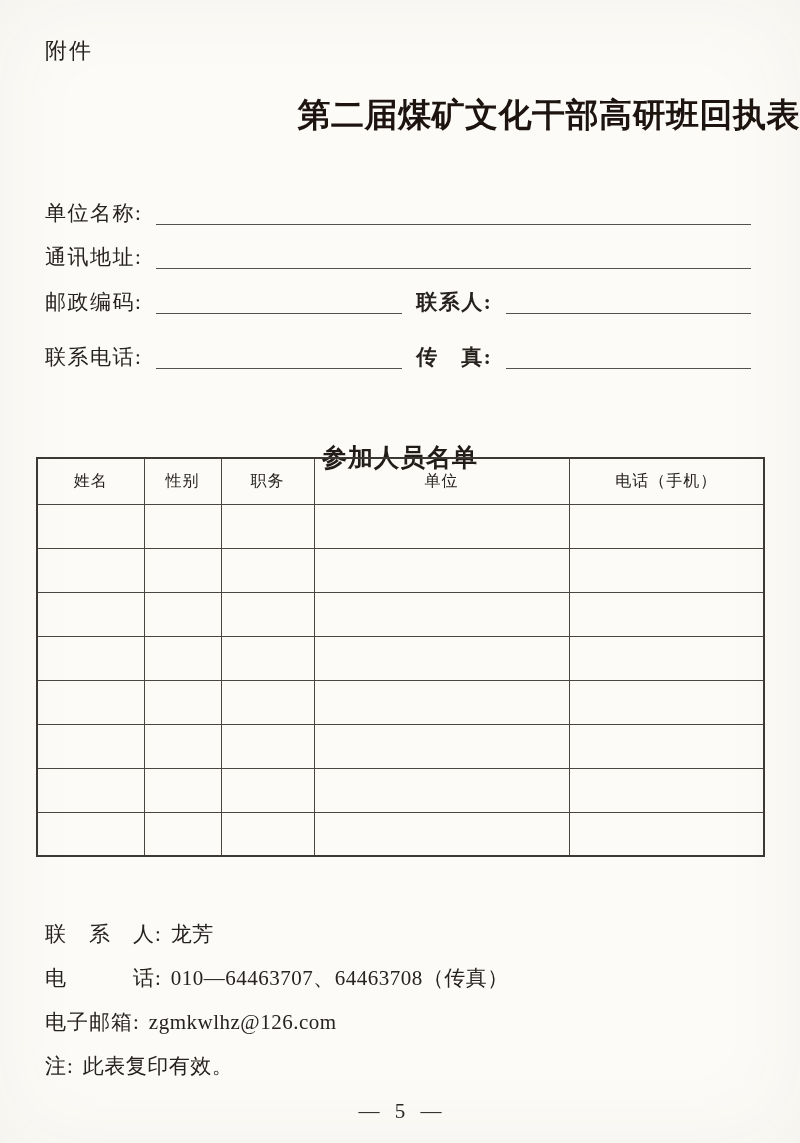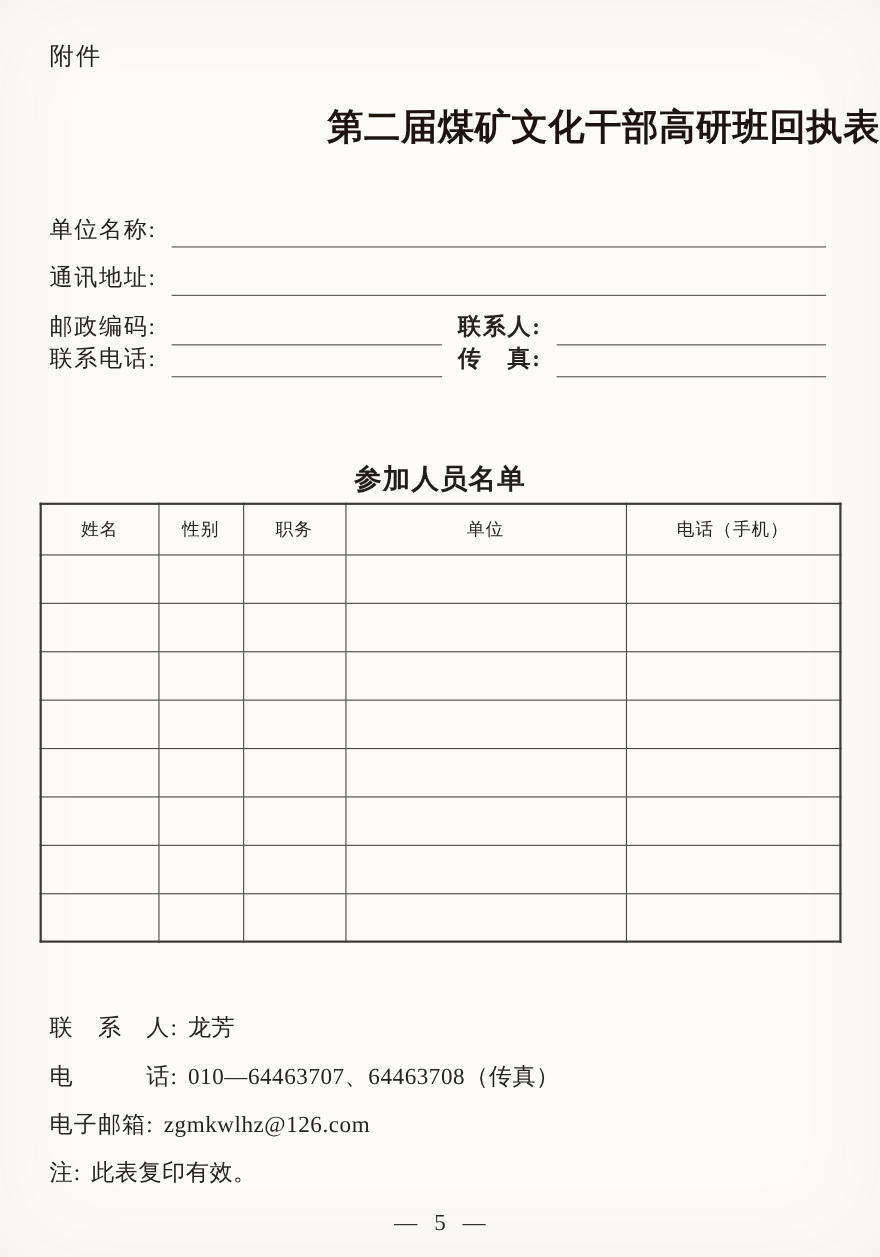"单位名称:" .form-row { align-items: flex-start -> flex-end }
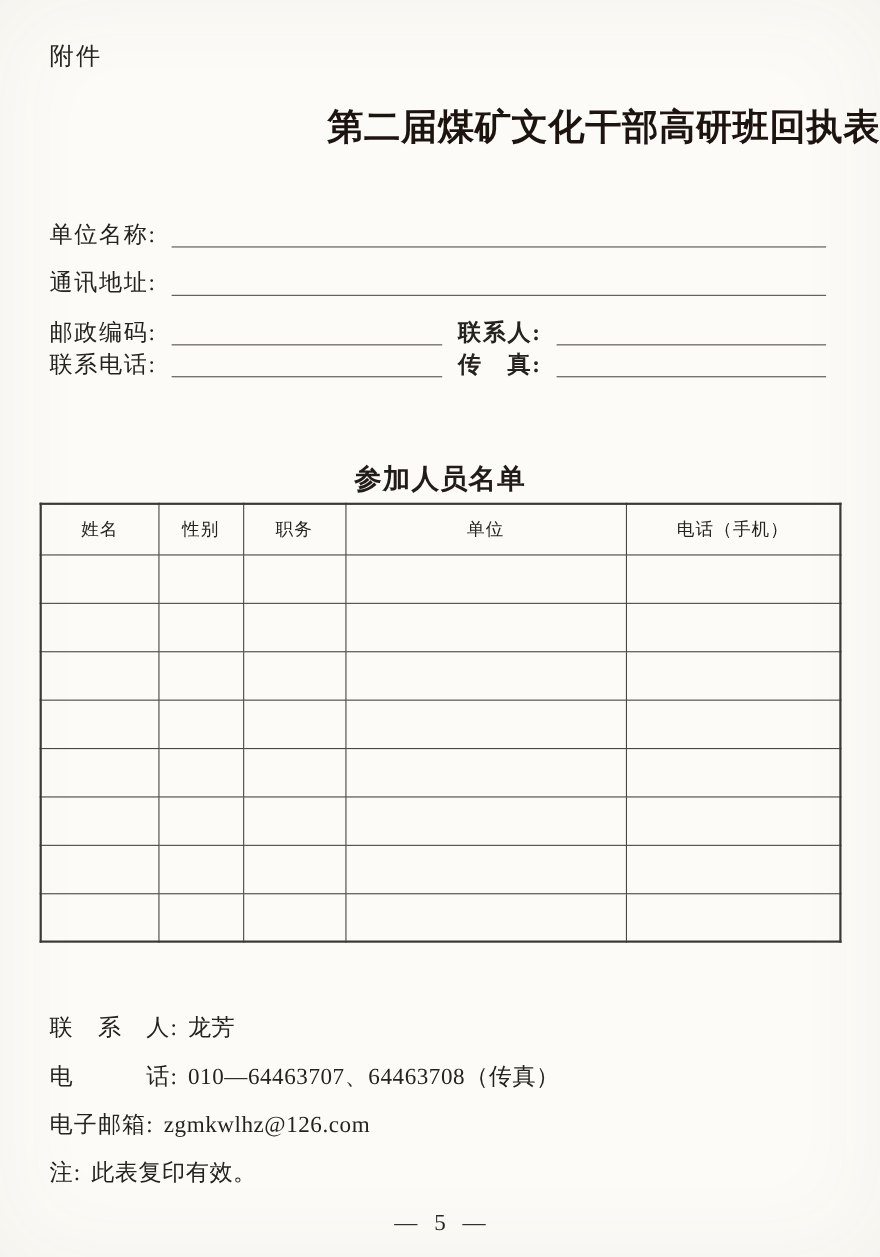"联系电话:" div.form-row { top: 314px -> 340px }
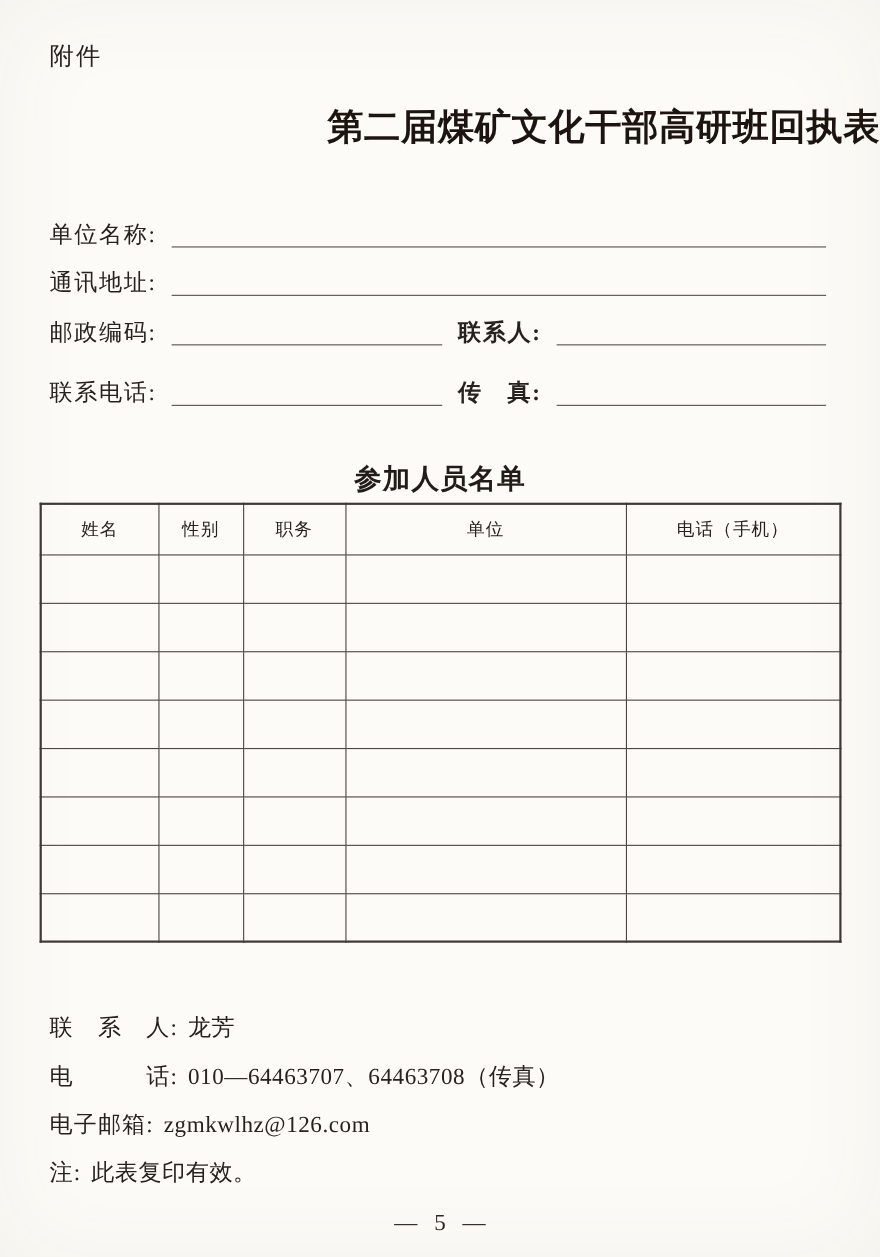"参加人员名单" .section-heading { top: 419px -> 441px }
